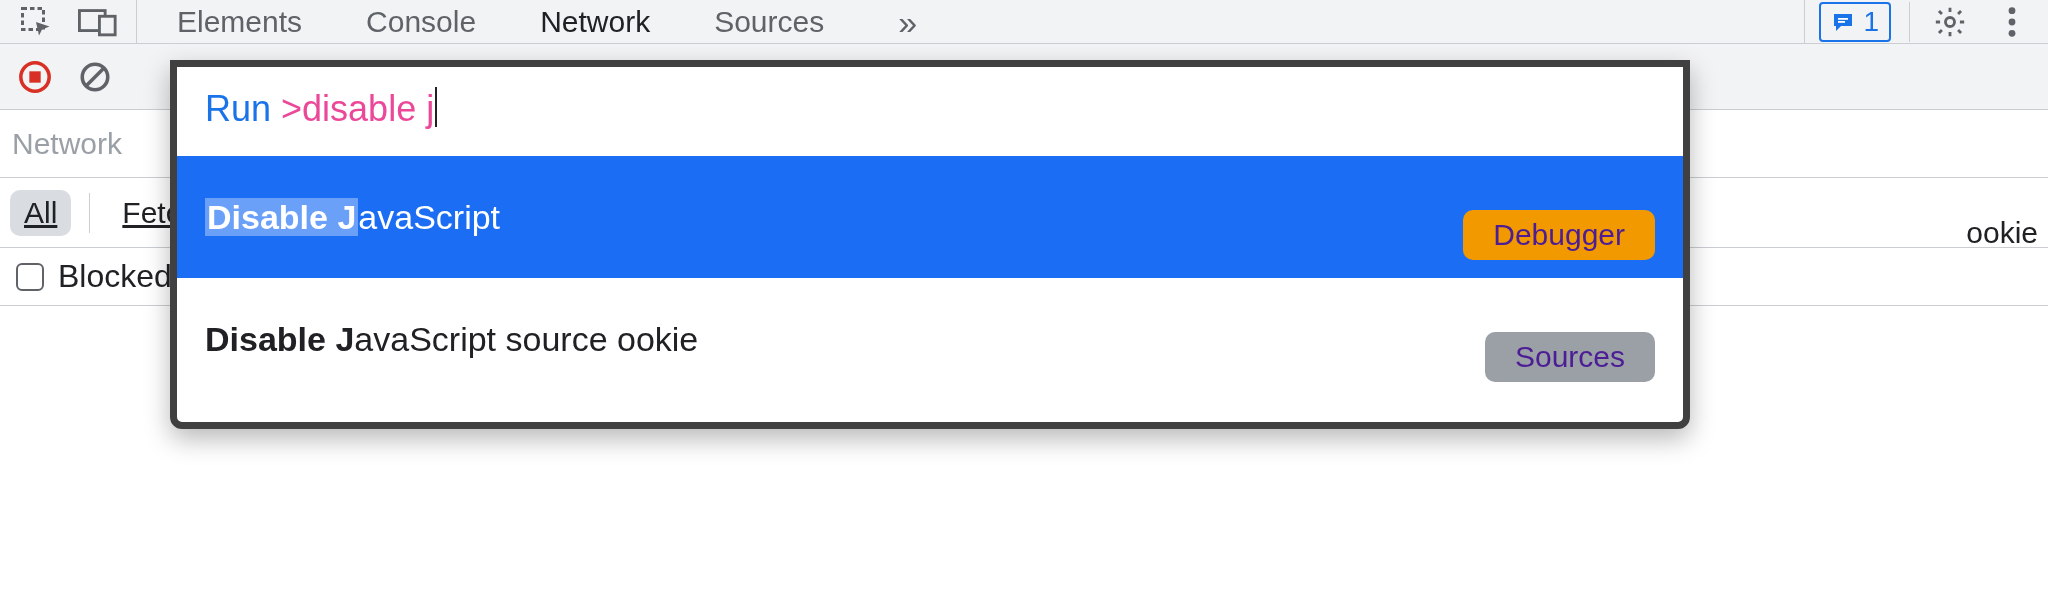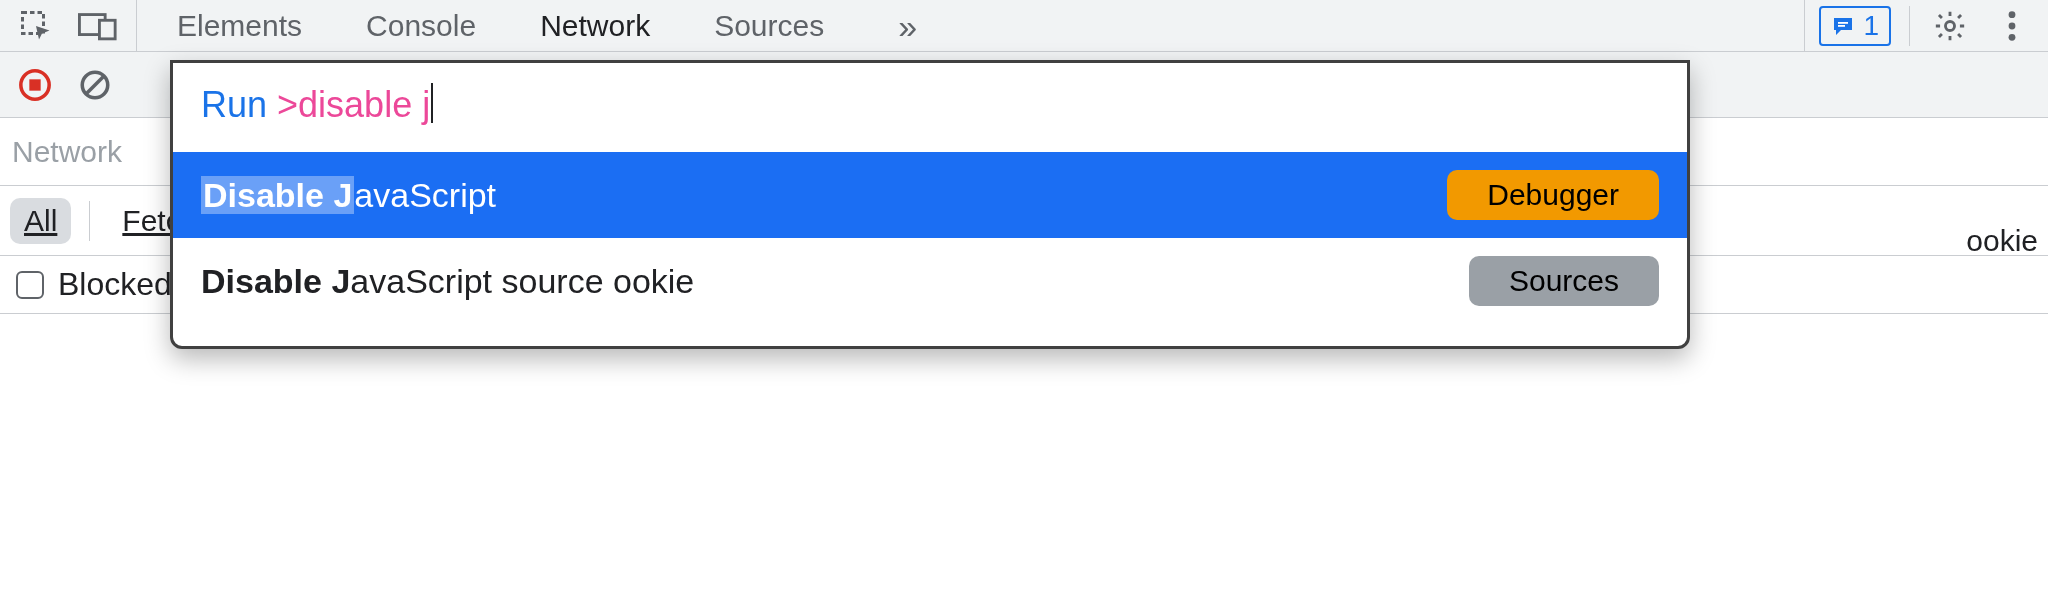"Elements" .tabstrip { height: 52px -> 44px }
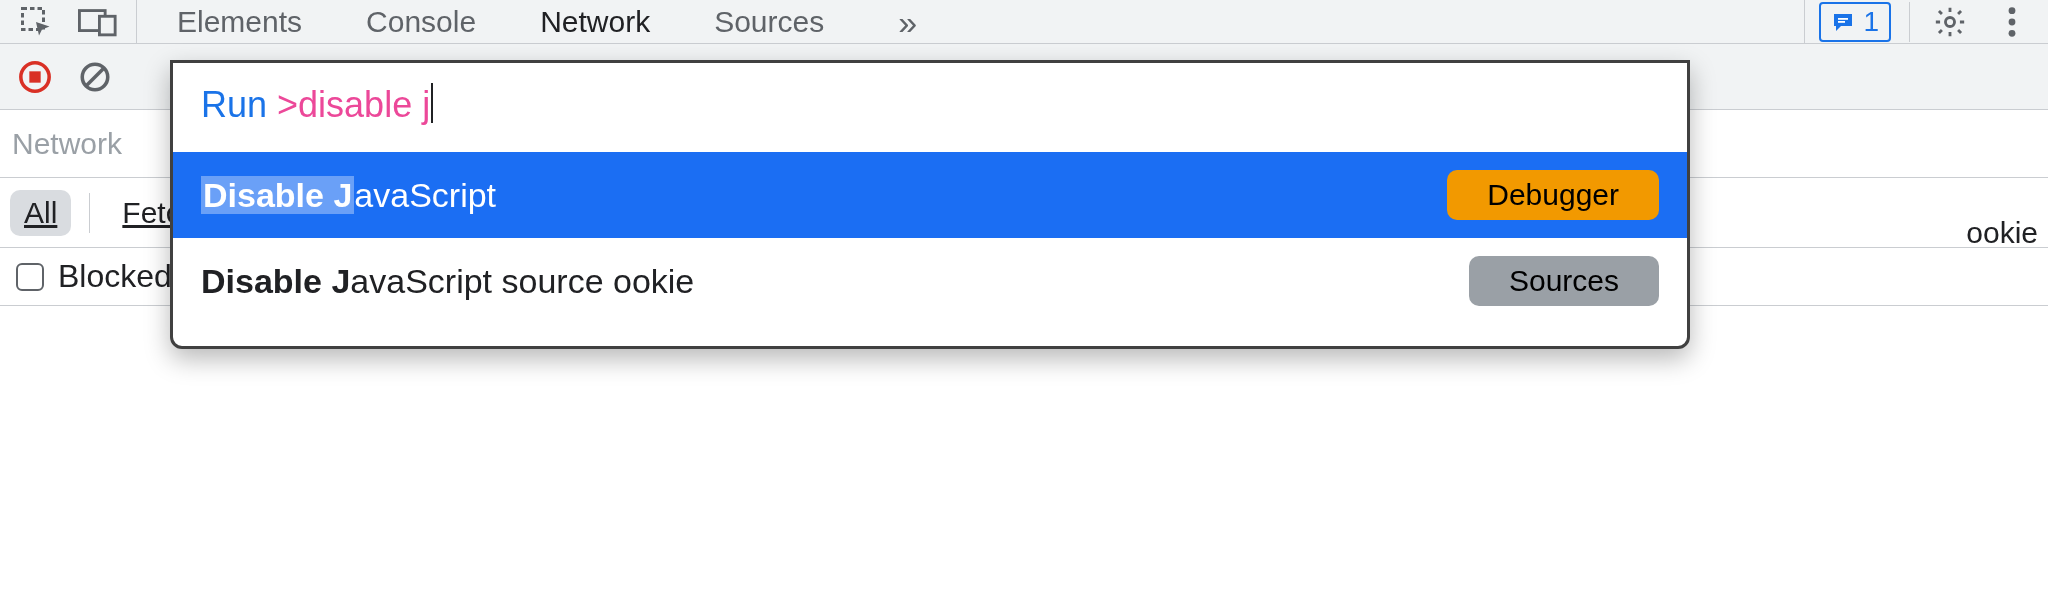"Run" .palette { border: 3px solid #404040 -> 7px solid #404040 }
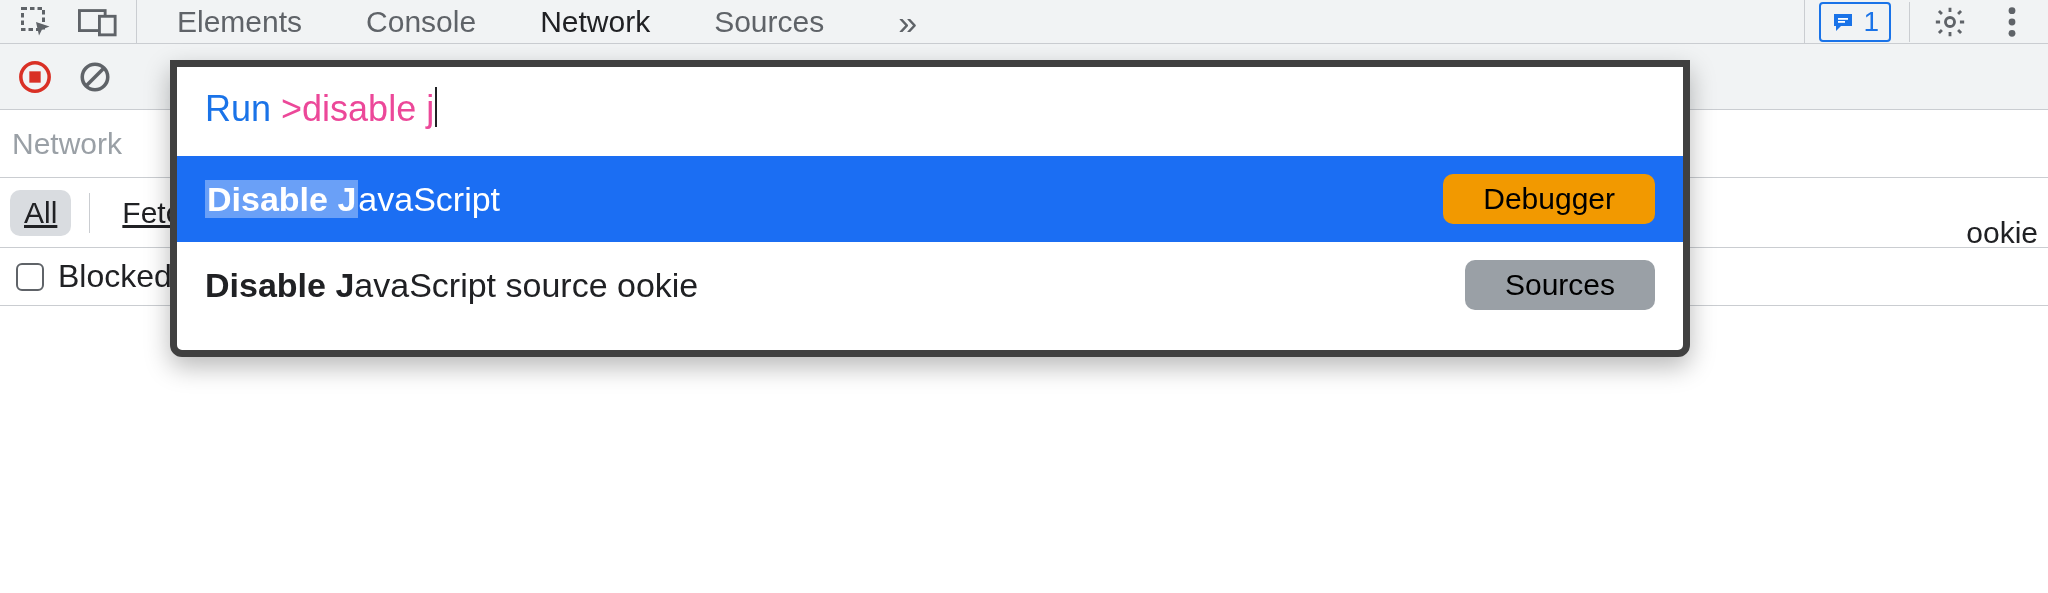"Debugger" .panel-badge { color: #000000 -> #4c1d95; margin-top: none -> 36px; padding: 8px 40px -> 8px 30px }
